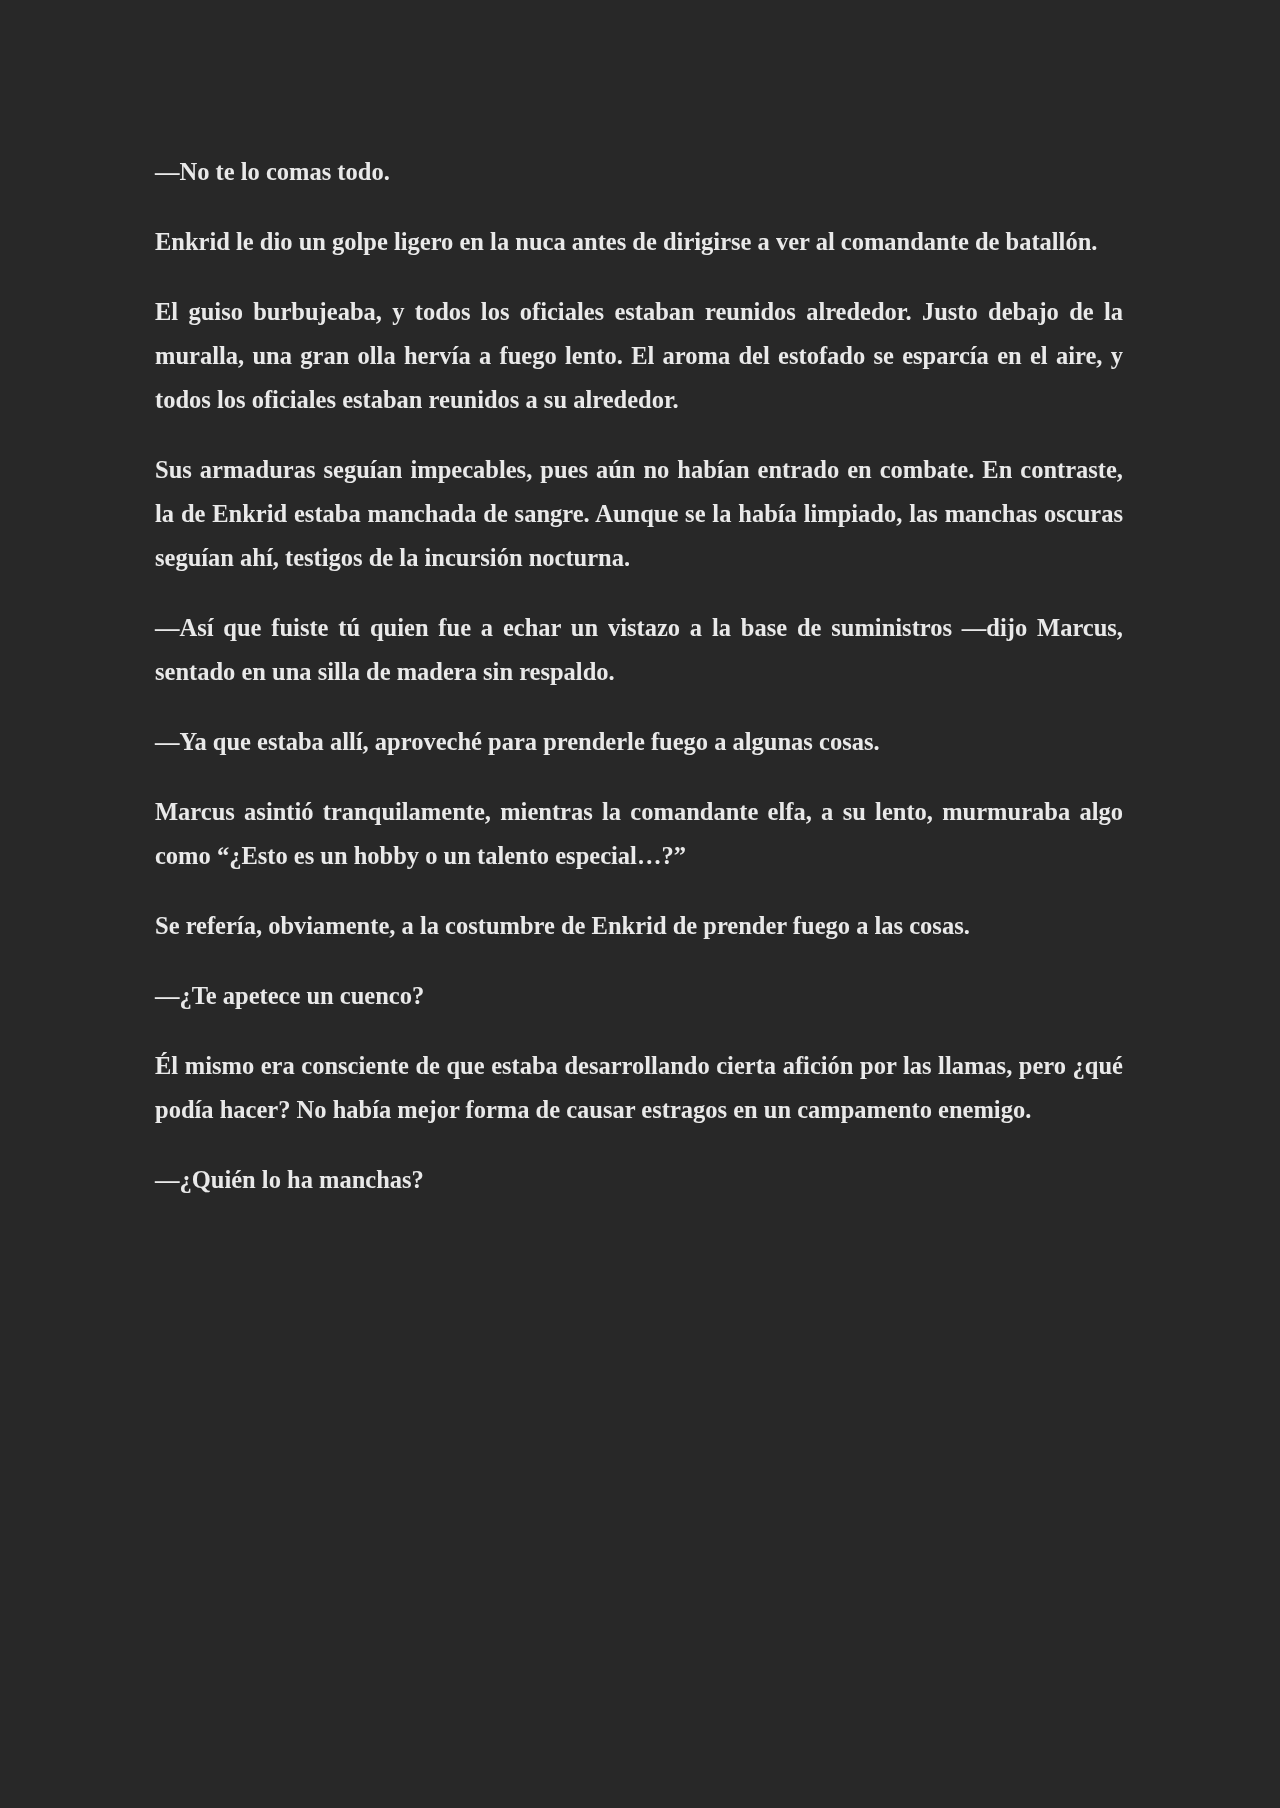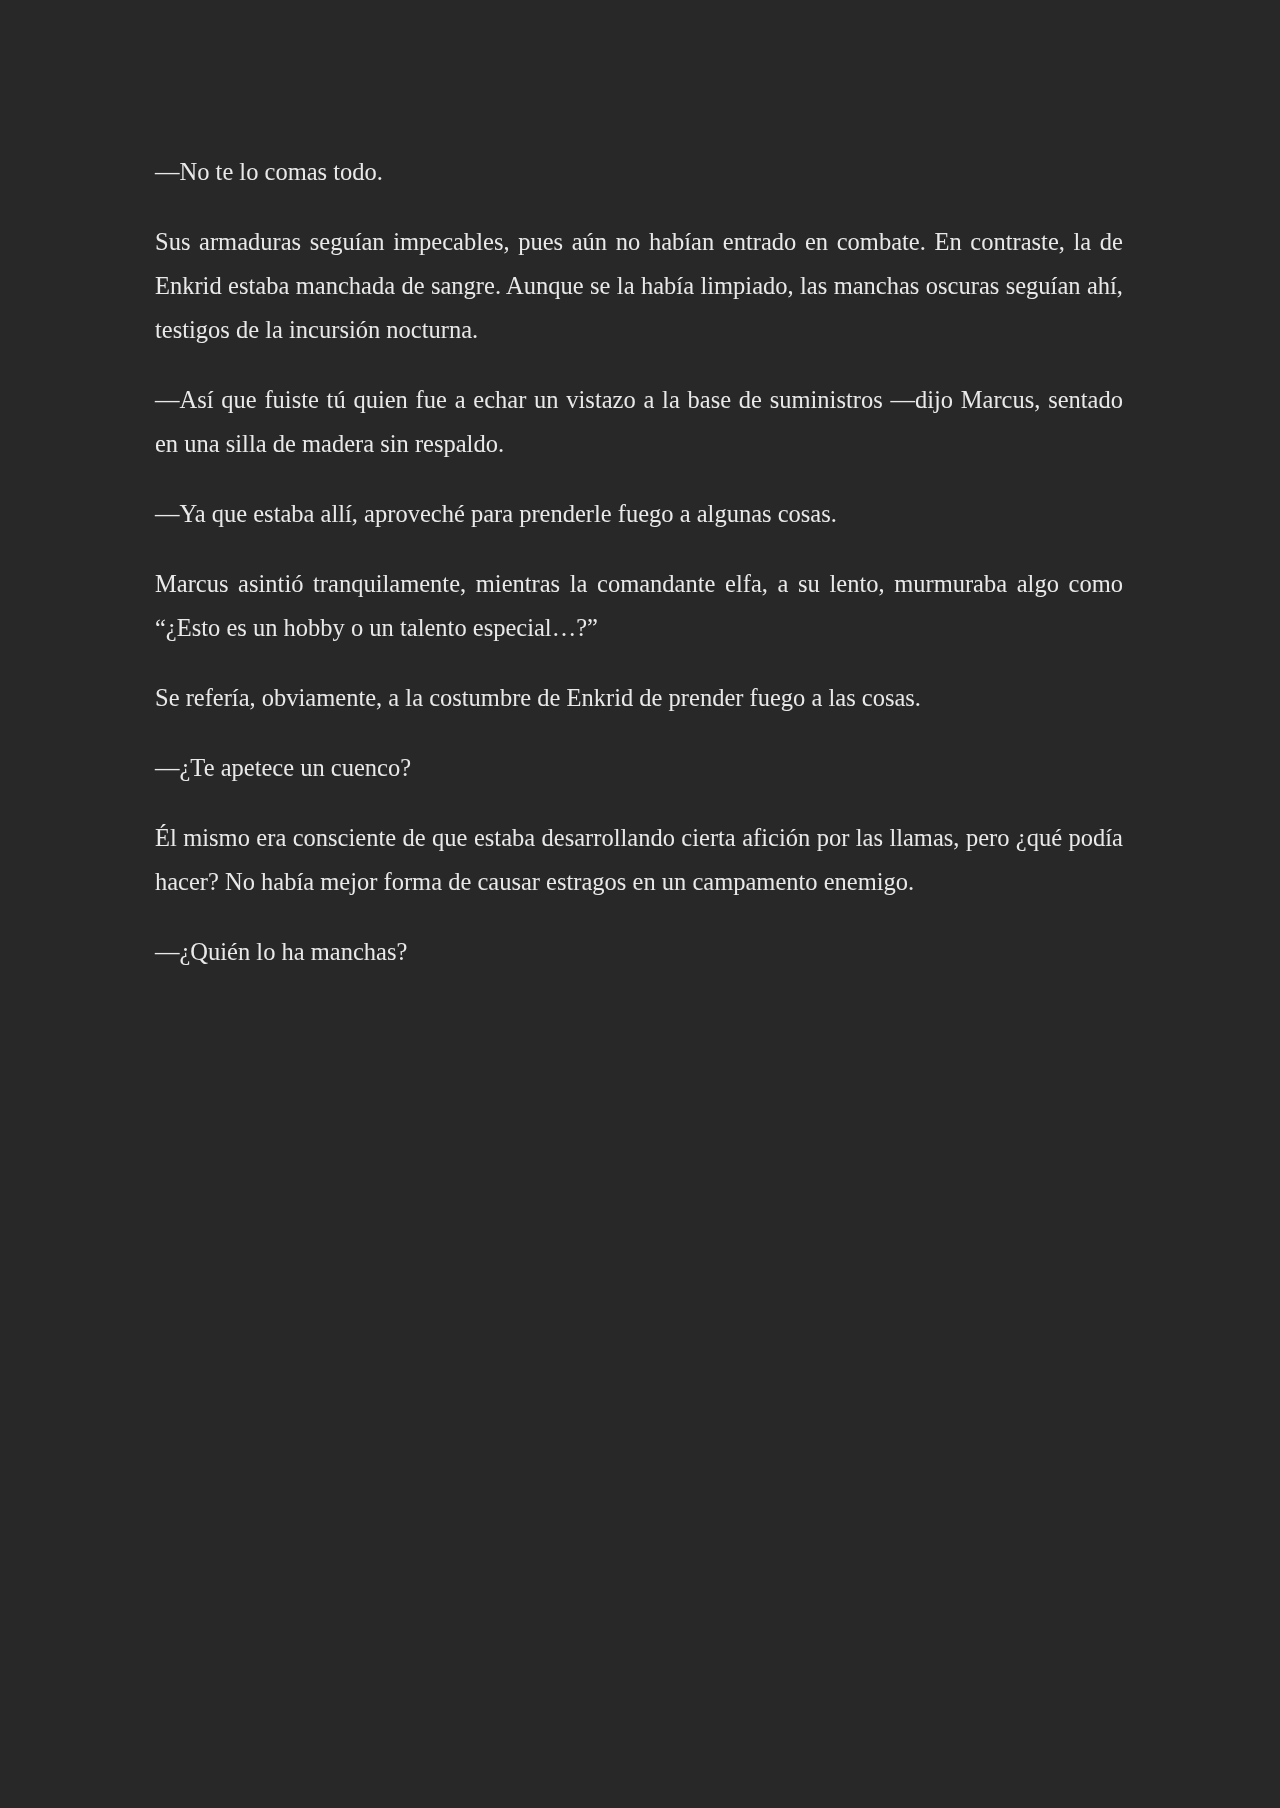"—No te lo comas todo." .reader p { font-weight: none -> bold }
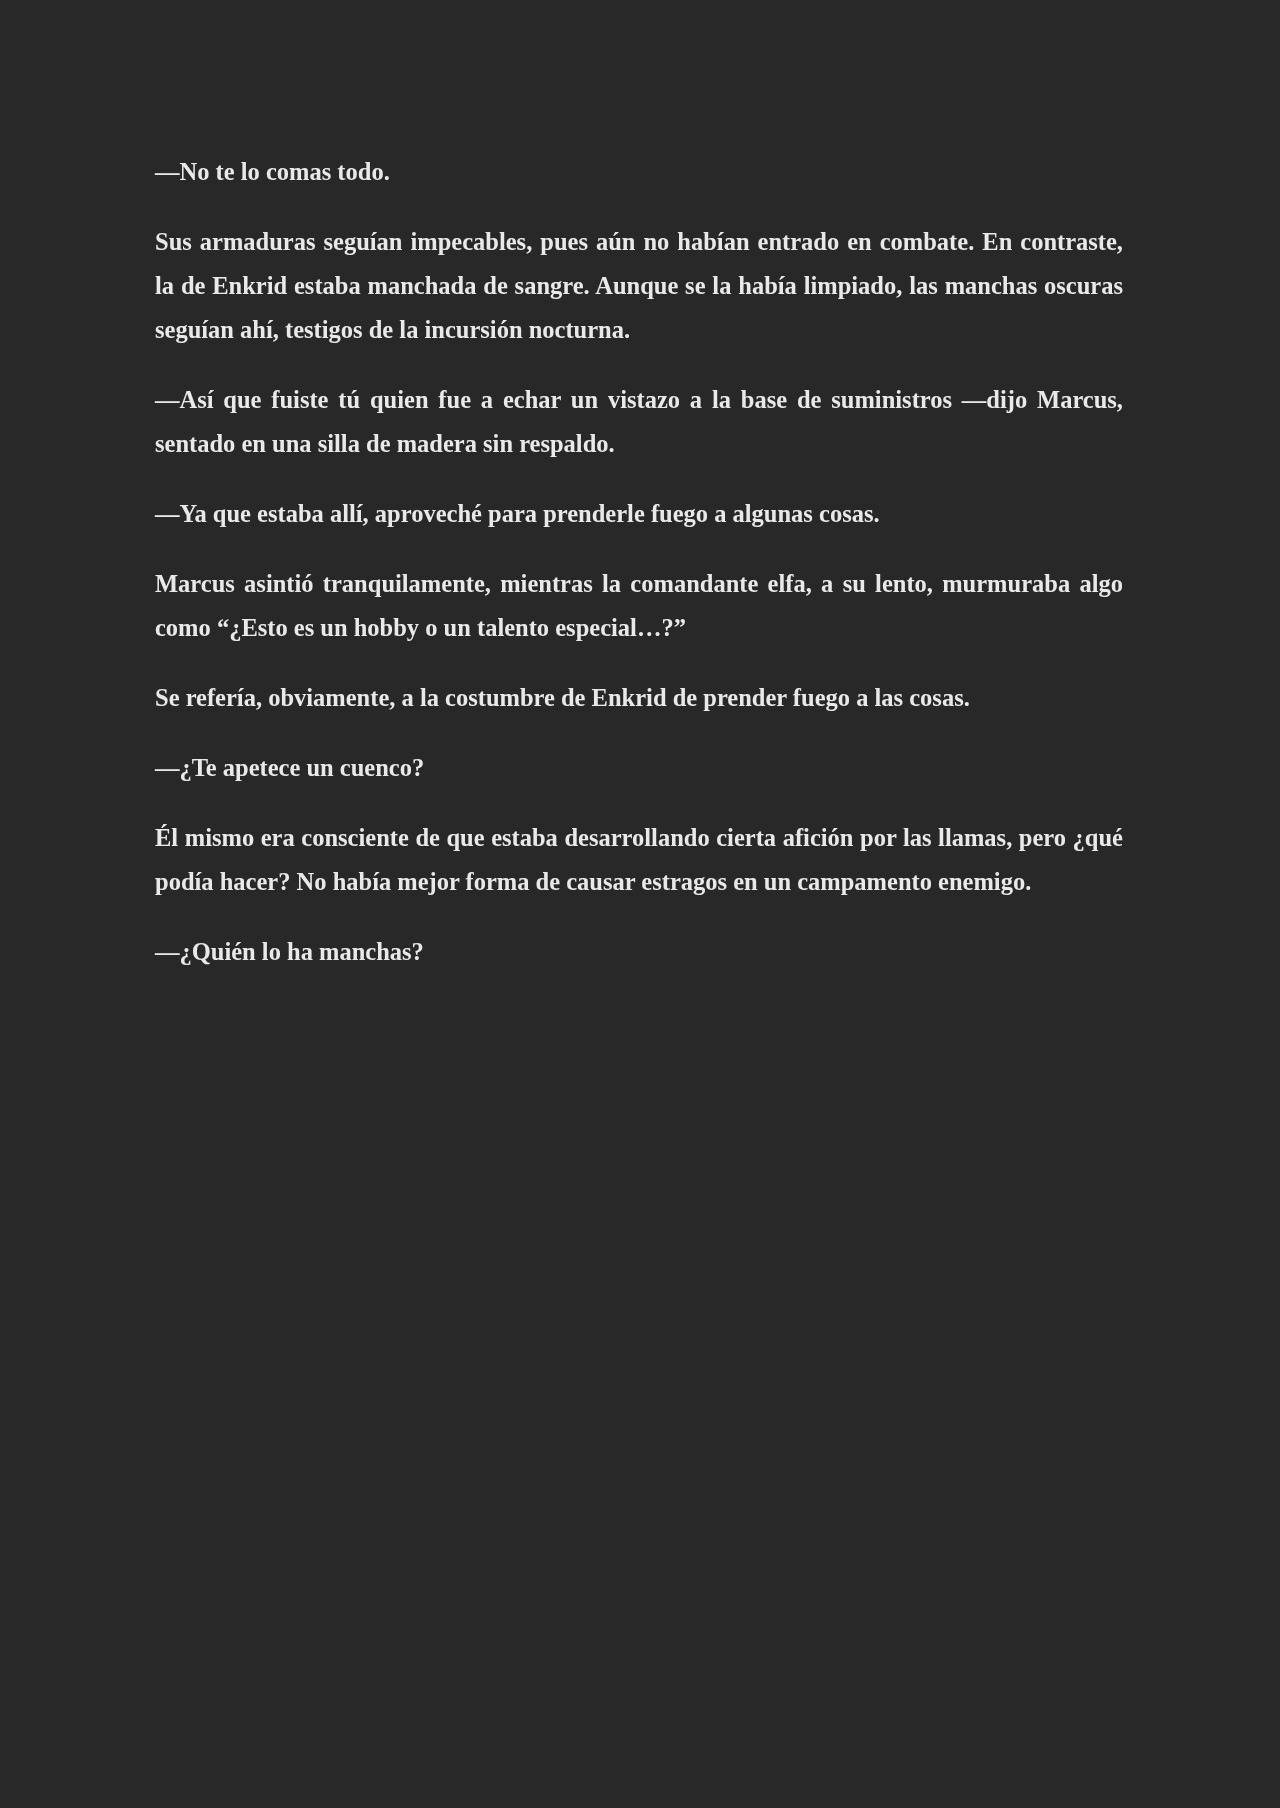"Enkrid le dio un golpe" p { html: none -> <p>Enkrid le dio un golpe ligero en la nuca antes de dirigirse a ver al comandante de batallón.</p> }
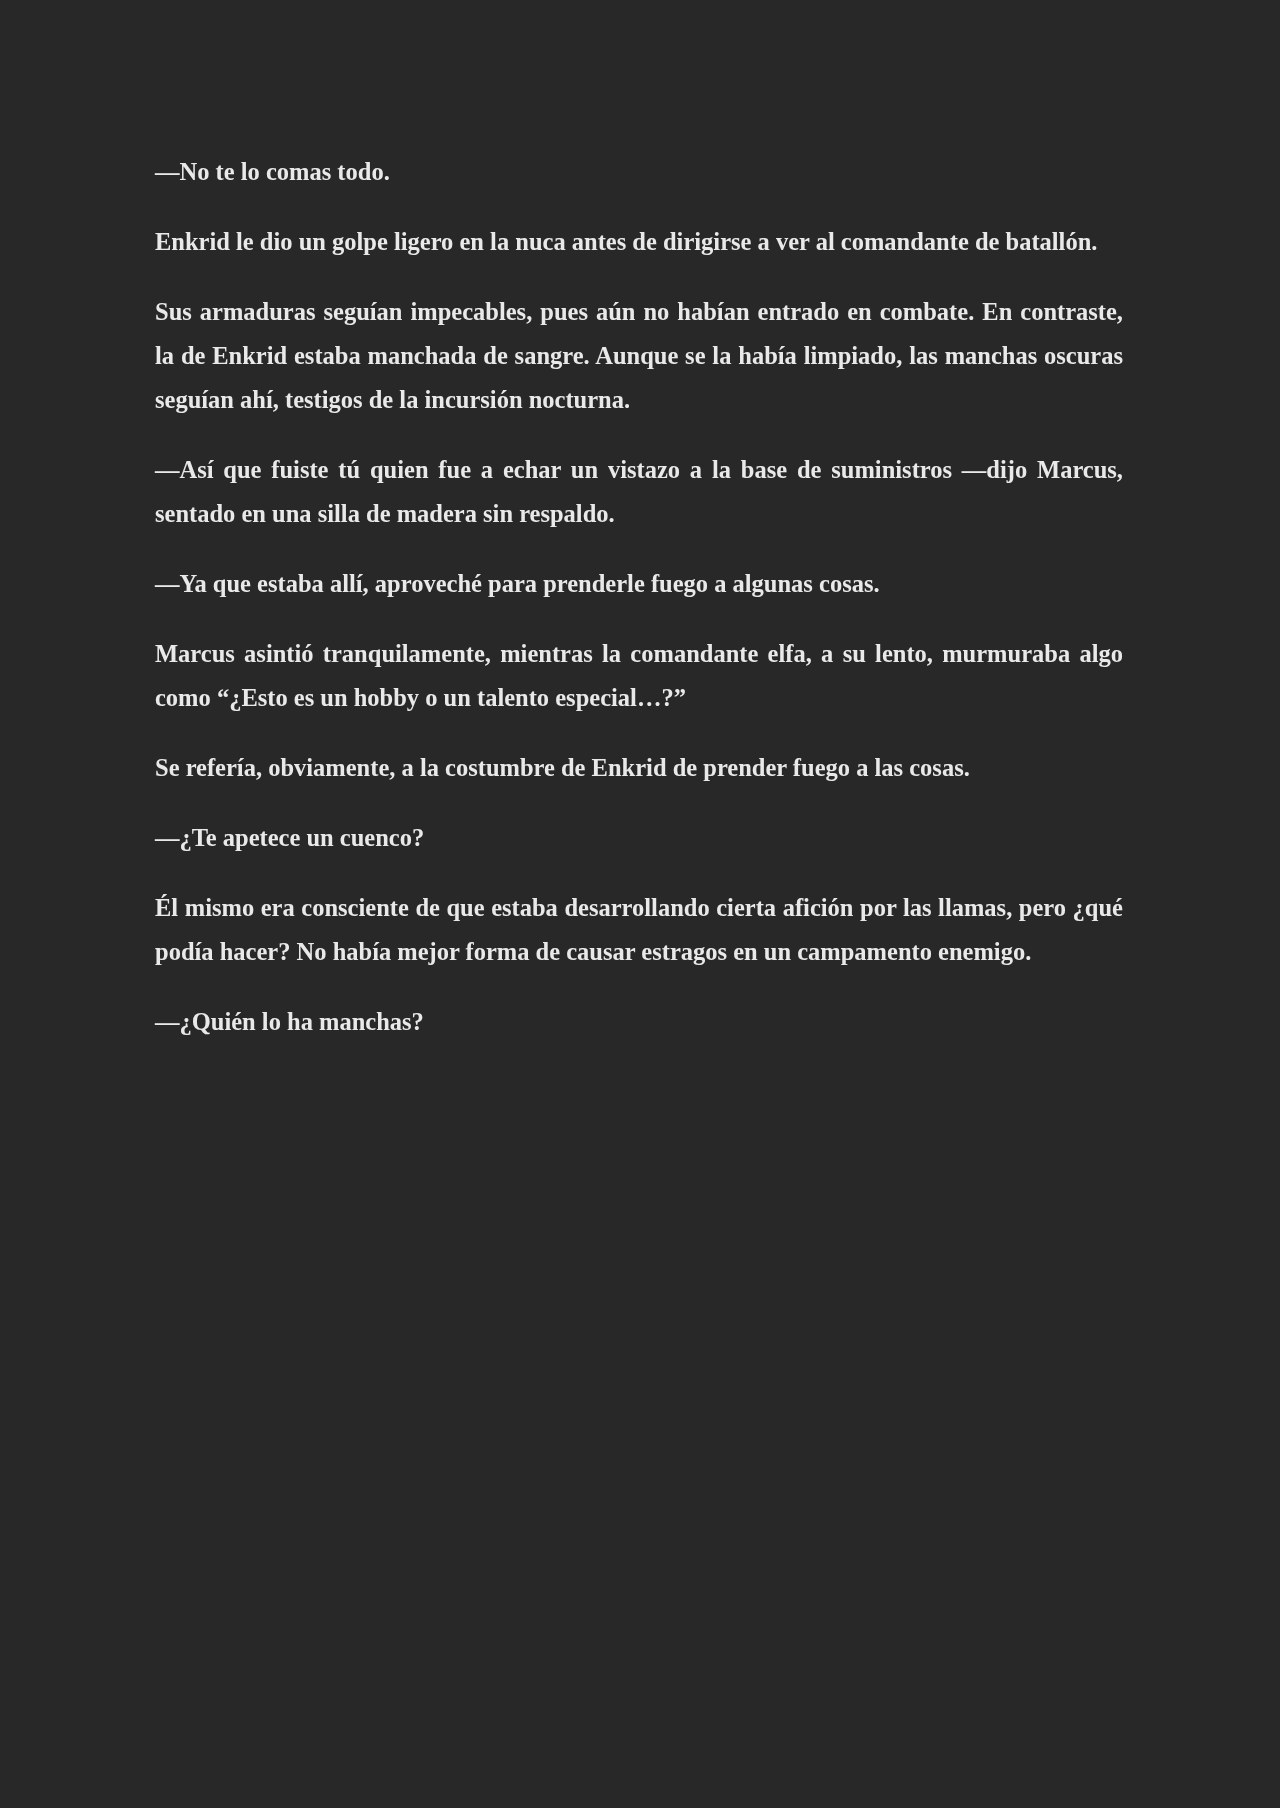"El guiso burbujeaba, y todos" p { html: none -> <p>El guiso burbujeaba, y todos los oficiales estaban reunidos alrededor. Justo debajo de la muralla, una gran olla hervía a fuego lento. El aroma del estofado se esparcía en el aire, y todos los oficiales estaban reunidos a su alrededor.</p> }
